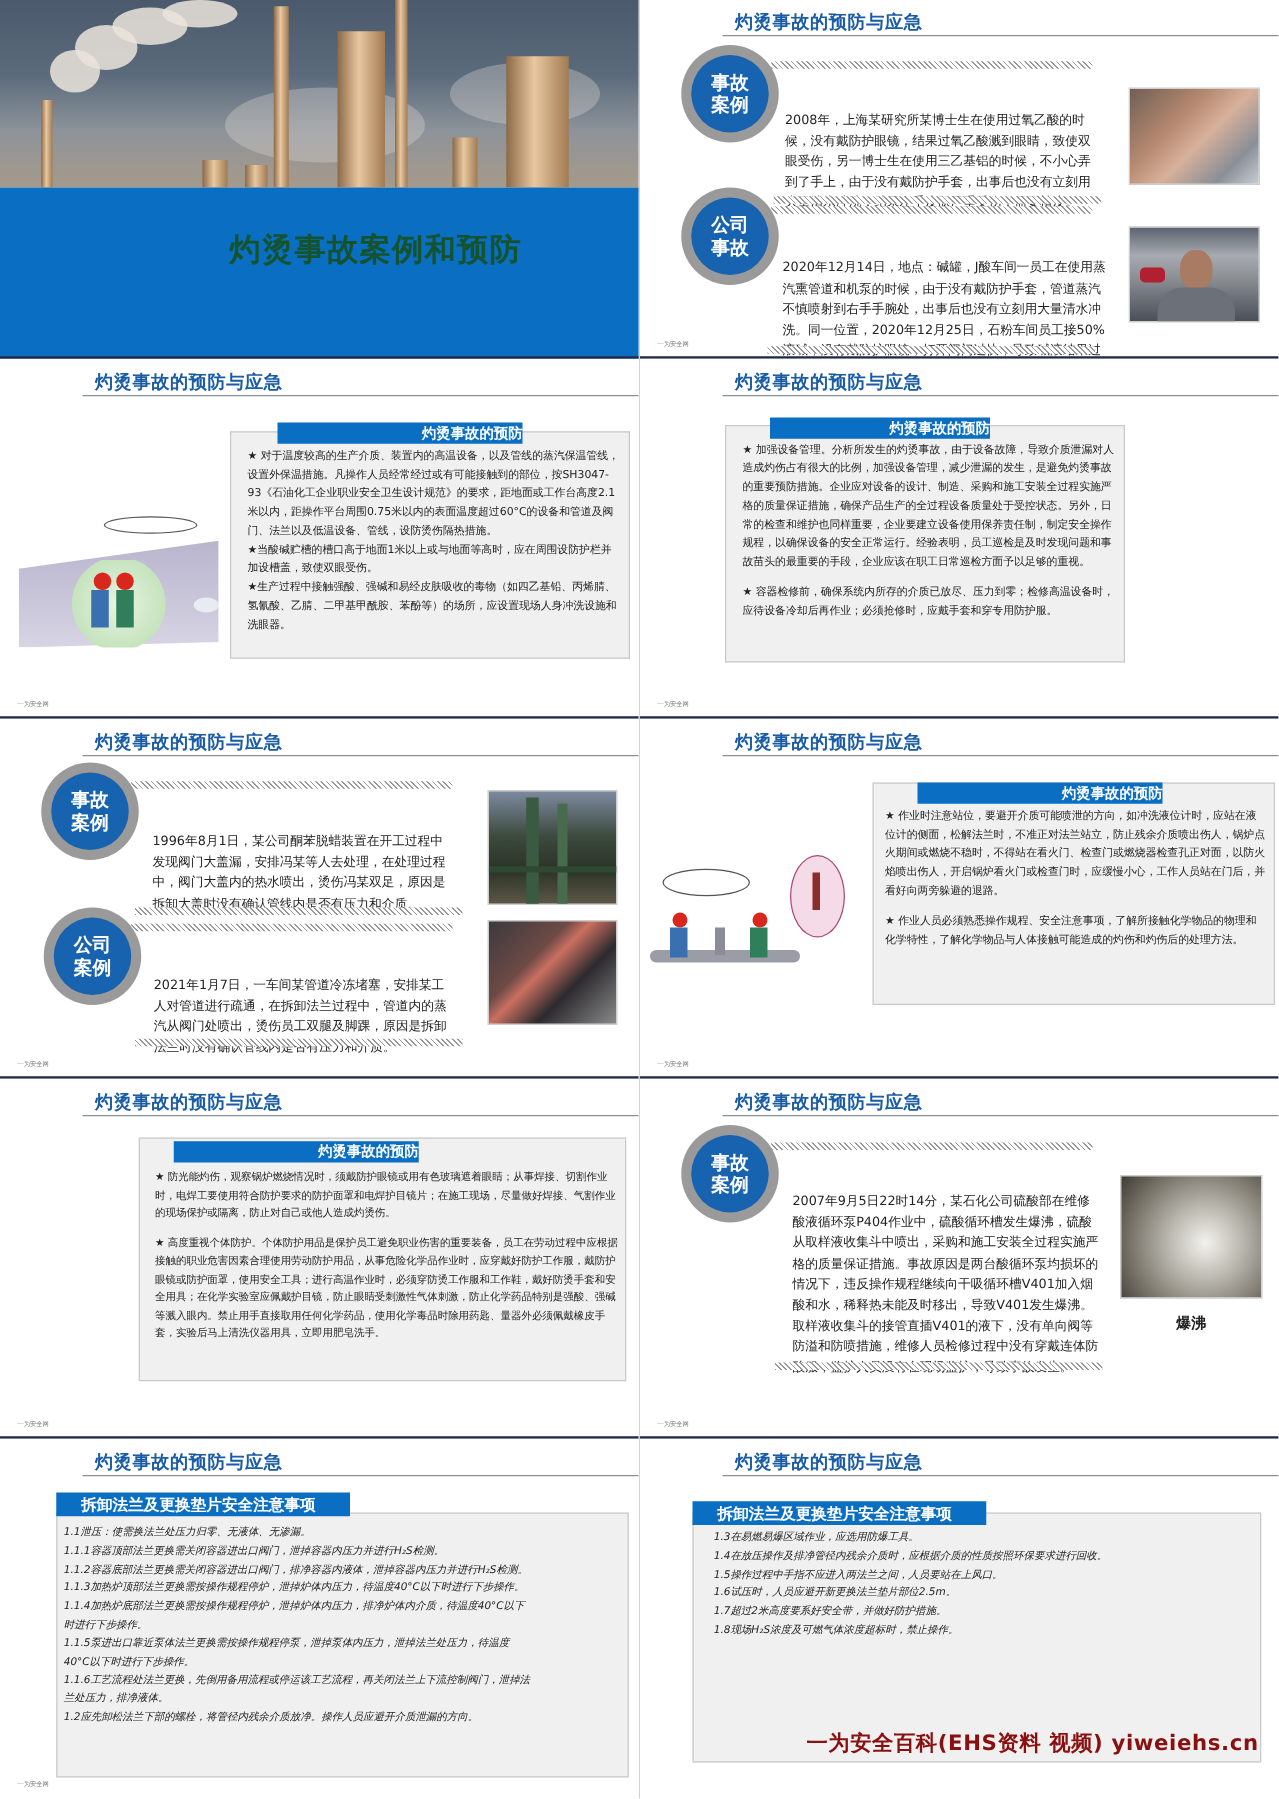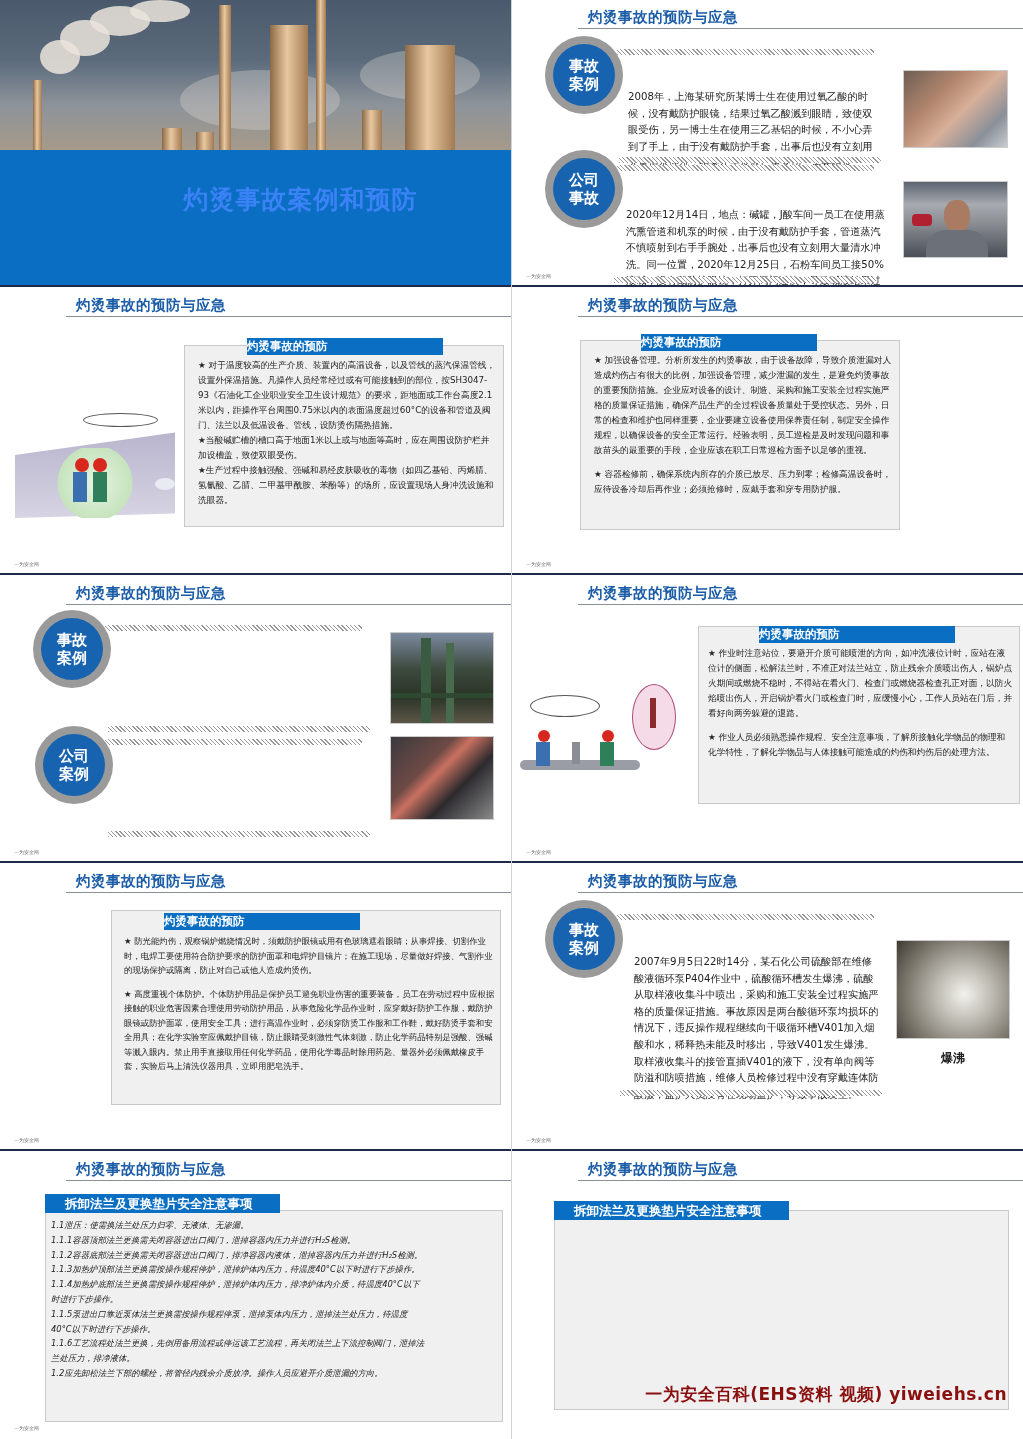"灼烫事故案例和预防" .cover-title { color: #3b82f6 -> #14532d }
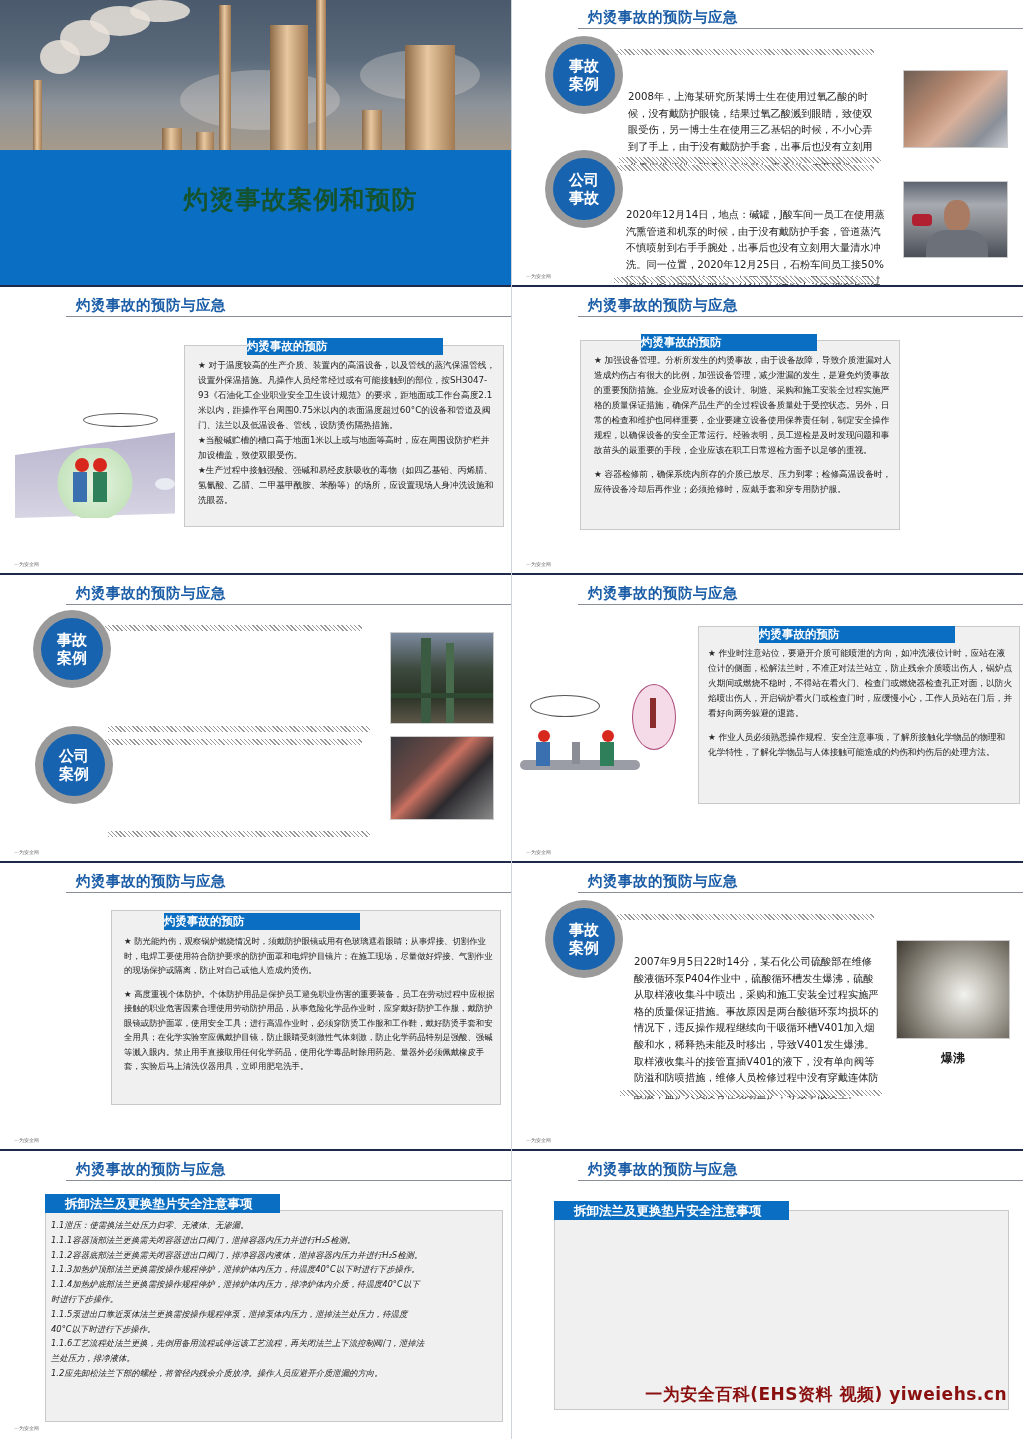"灼烫事故的预防" .prev-head { margin-left: 25px -> none; text-align: left -> right }
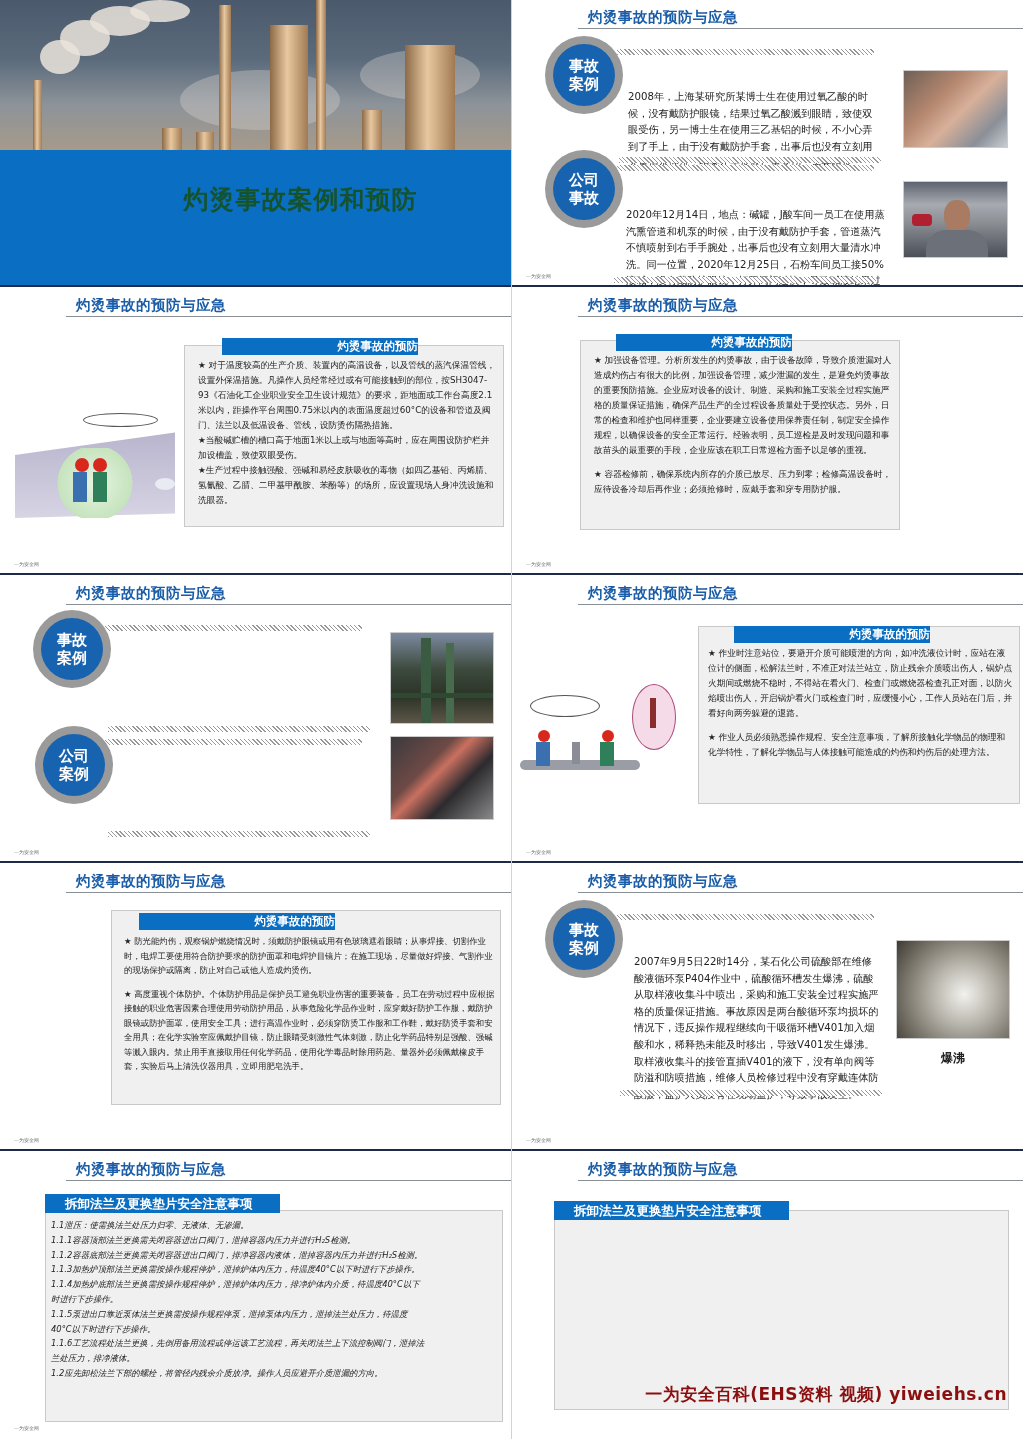"1996年8月1日，某公司酮苯脱蜡装置在开工过程中发现阀门大盖漏，安排冯某等人去" div.case-text { html: none -> <div>1996年8月1日，某公司酮苯脱蜡装置在开工过程中发现阀门大盖漏，安排冯某等人去处理，在处理过程中，阀门大盖内的热水喷出，烫伤冯某双足，原因是拆卸大盖时没有确认管线内是否有压力和介质。</div> }
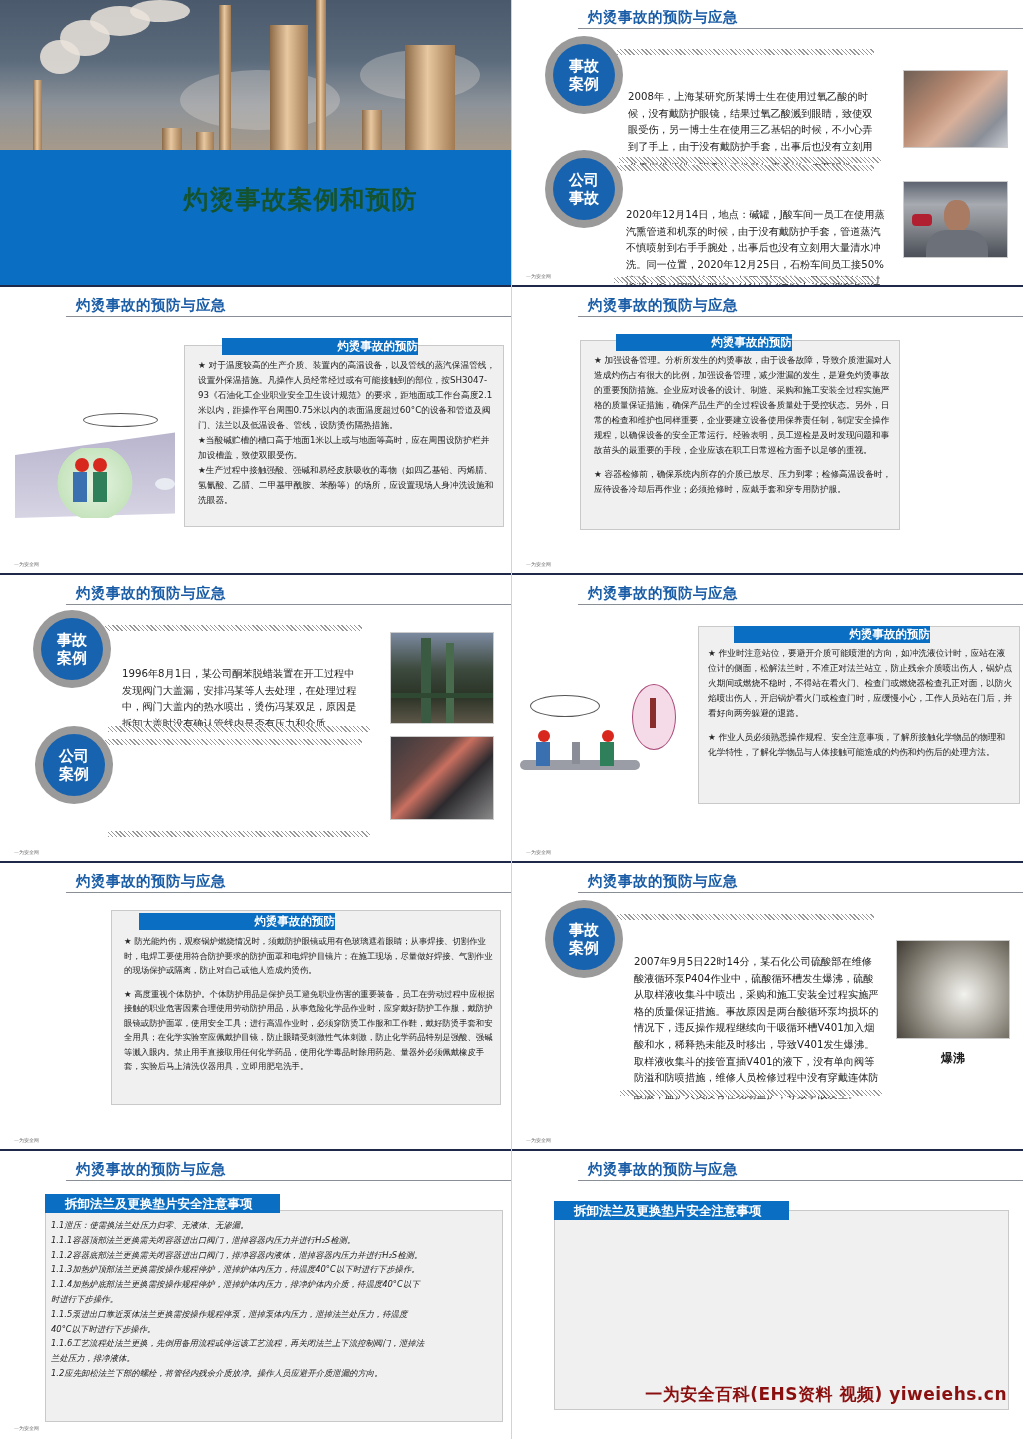"2021年1月7日，一车间某管道冷冻堵塞，安排某工人对管道进行疏通，在拆卸法兰过" div.case-text { html: none -> <div>2021年1月7日，一车间某管道冷冻堵塞，安排某工人对管道进行疏通，在拆卸法兰过程中，管道内的蒸汽从阀门处喷出，烫伤员工双腿及脚踝，原因是拆卸法兰时没有确认管线内是否有压力和介质。</div> }
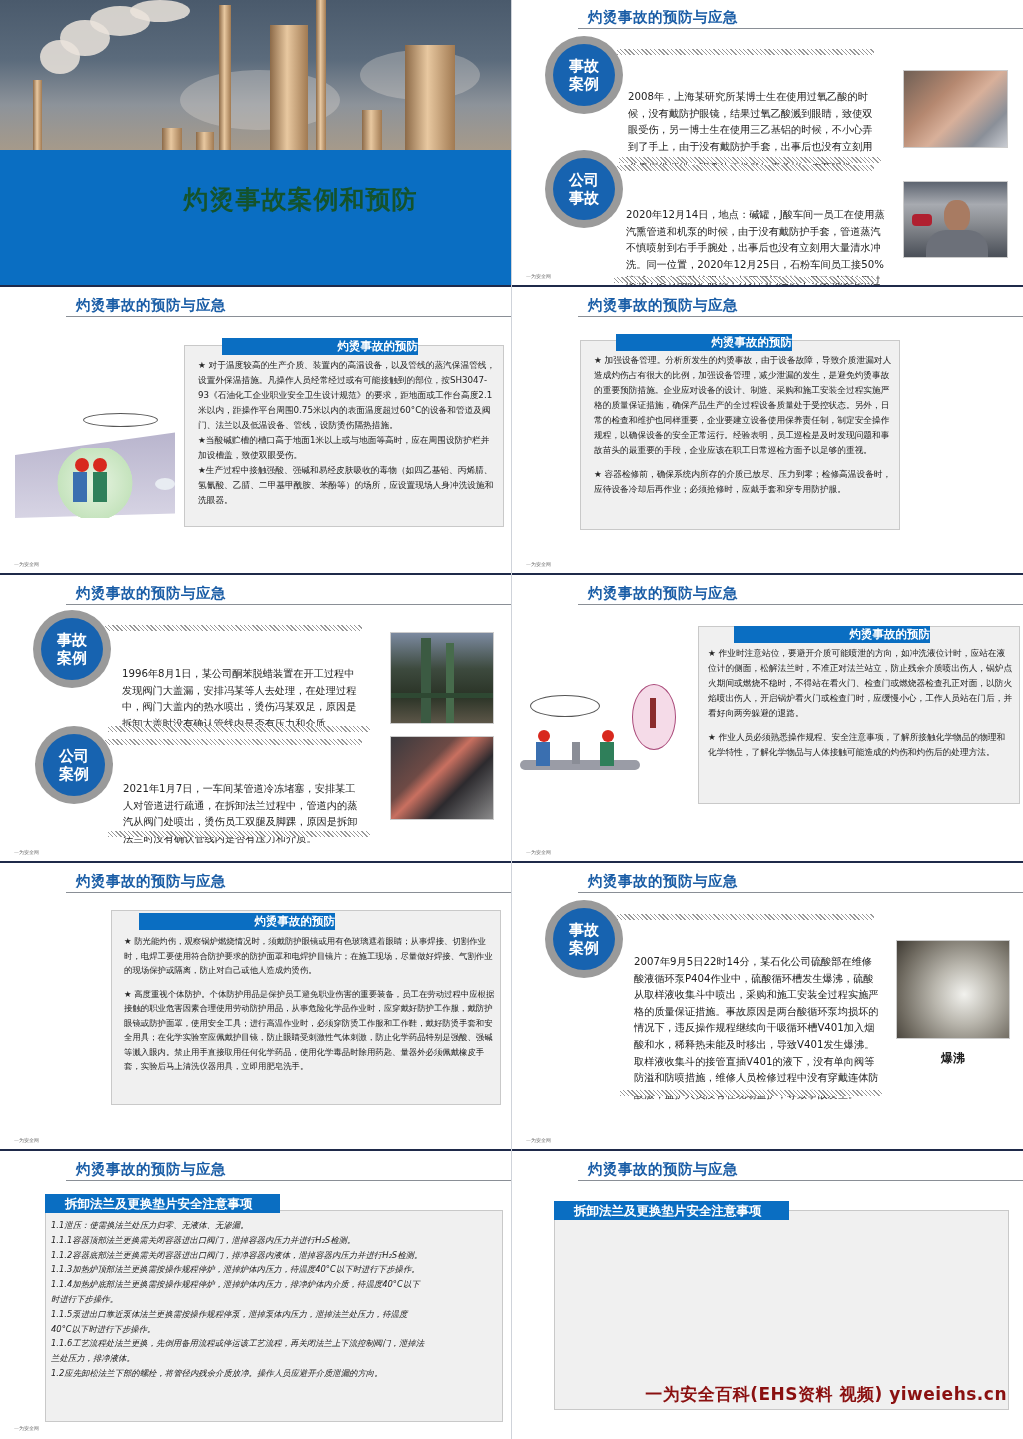"1.3在易燃易爆区域作业，应选用防爆工具。" div.flange-list { html: none -> <div> <div>1.3在易燃易爆区域作业，应选用防爆工具。</div> <div>1.4在放压操作及排净管径内残余介质时，应根据介质的性质按照环保要求进行回收。</div> <div>1.5操作过程中手指不应进入两法兰之间，人员要站在上风口。</div> <div>1.6试压时，人员应避开新更换法兰垫片部位2.5m。</div> <div>1.7超过2米高度要系好安全带，并做好防护措施。</div> <div>1.8现场H₂S浓度及可燃气体浓度超标时，禁止操作。</div> </div> }
